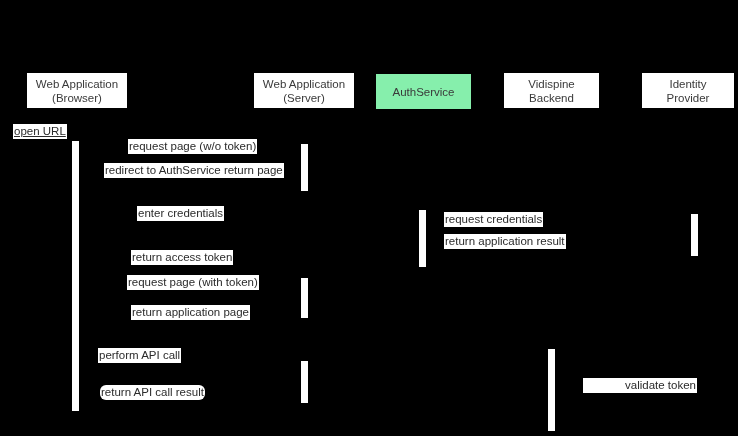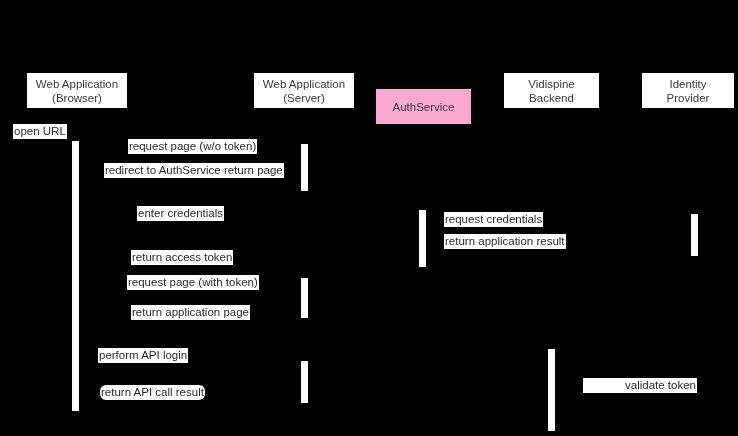"AuthService" div.participant { background: #f9a8d4 -> #86efac; top: 72px -> 57px }
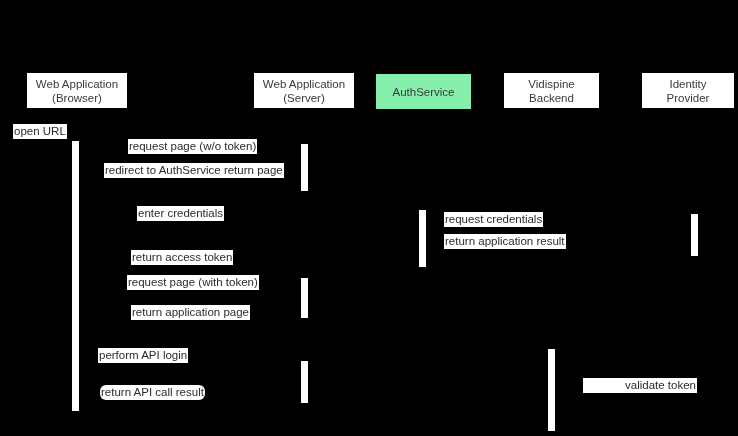"open URL" div.msg-label { text-decoration: none -> underline }
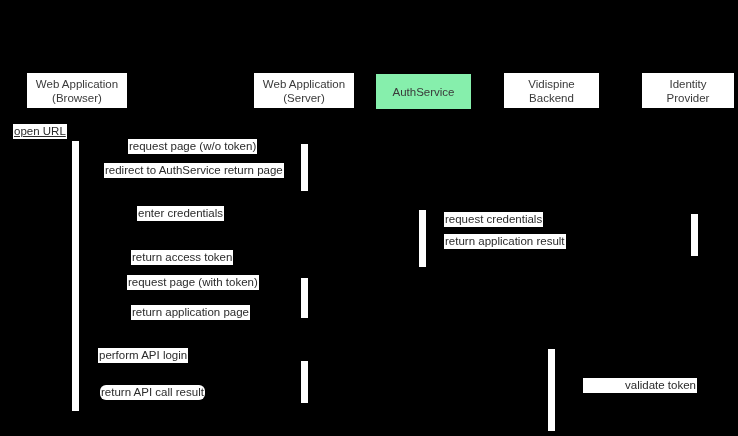"perform API login" div.msg-label { text: login -> call }
